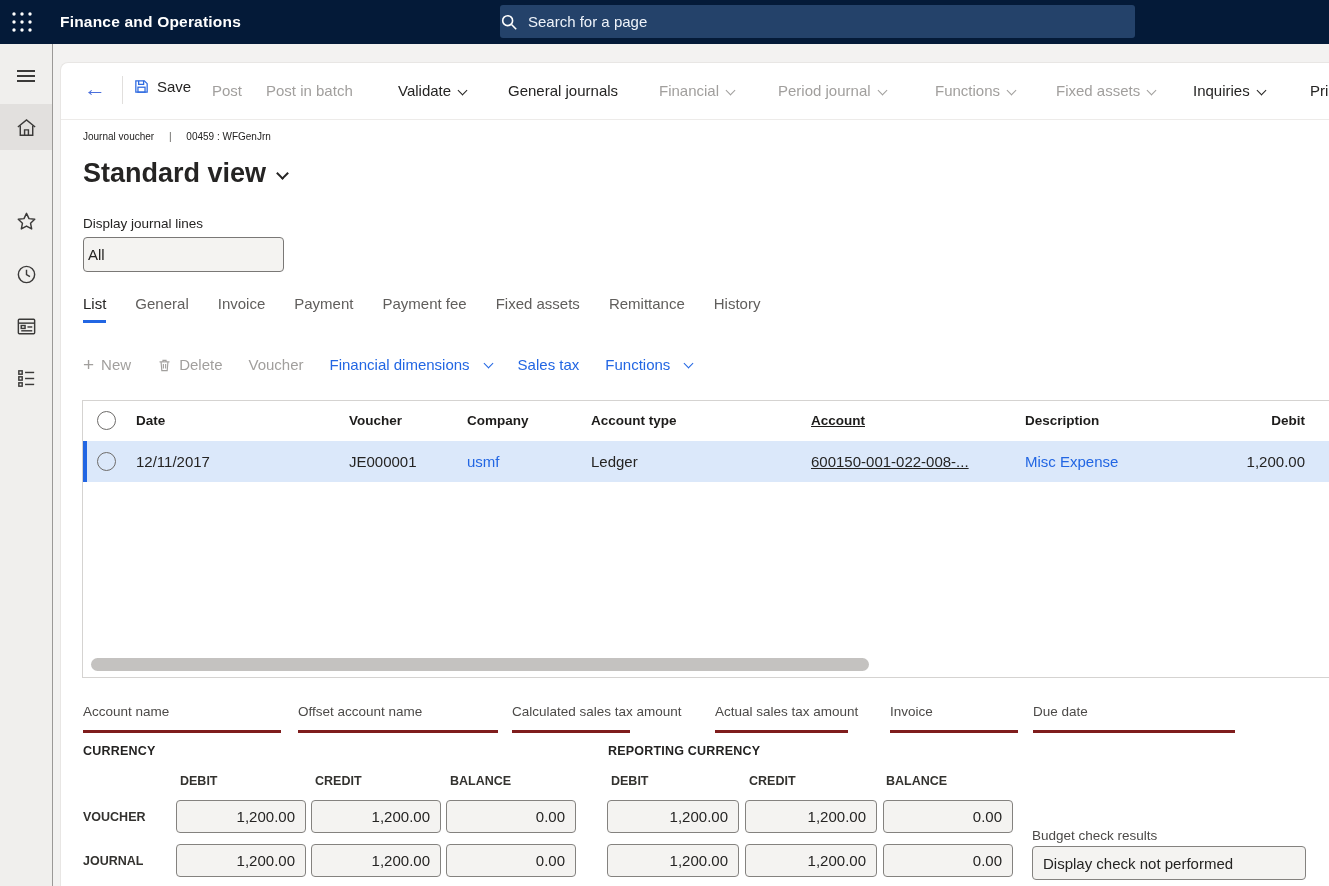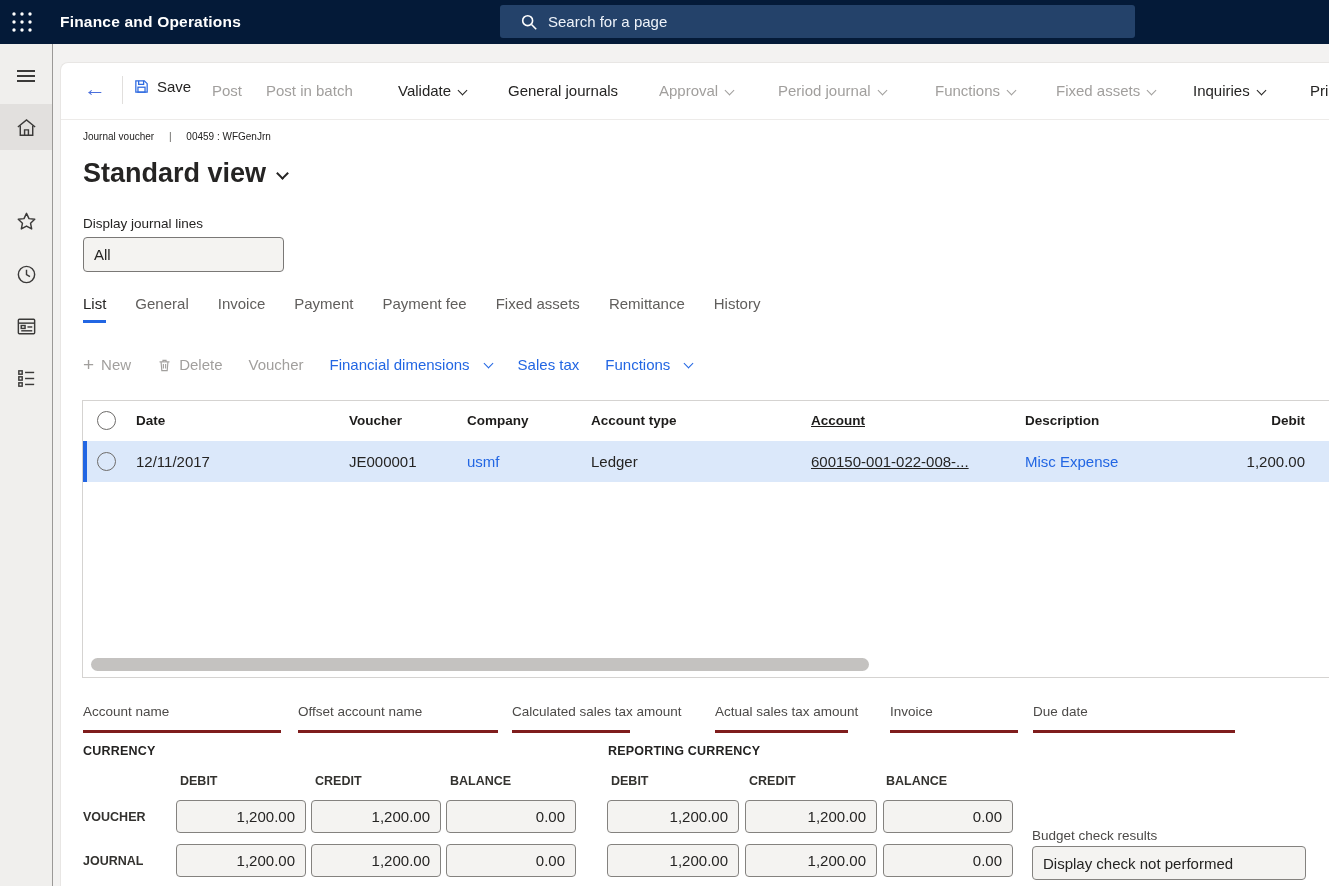"Search for a page" .searchbox { padding-left: 20px -> none }
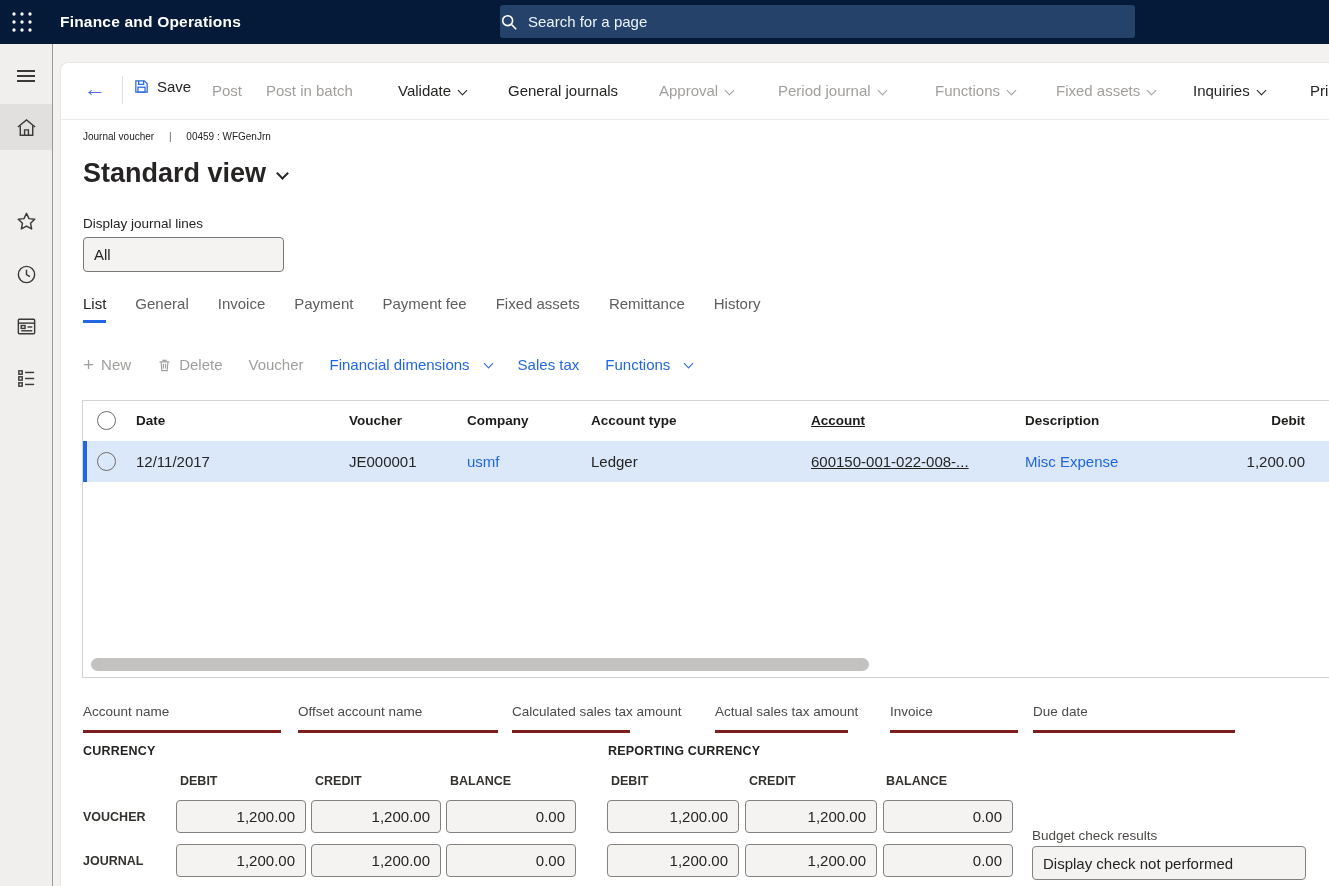"Approval" span { text: Approval -> Financial }
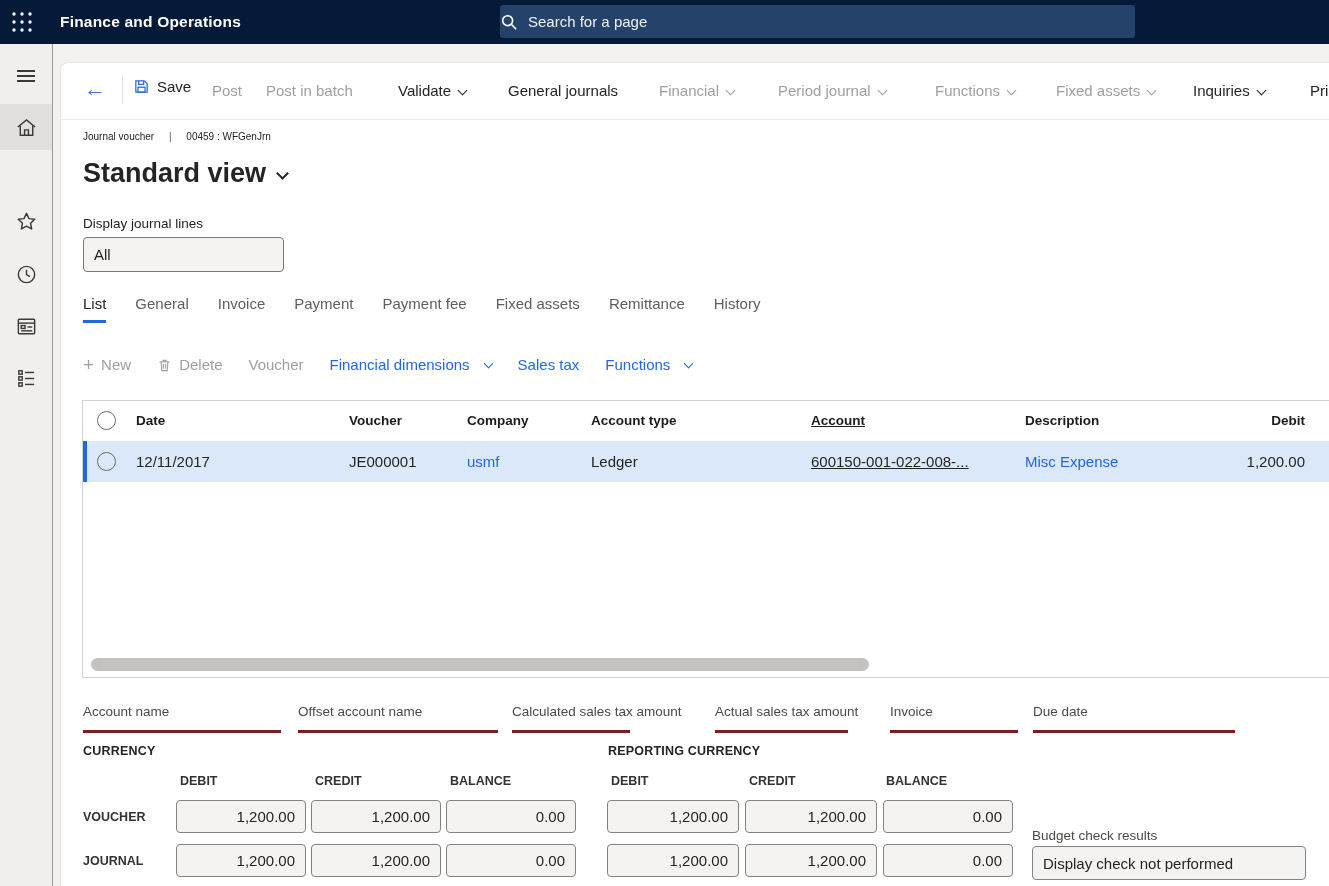"All" .filter-input { padding-left: 10px -> 4px }
